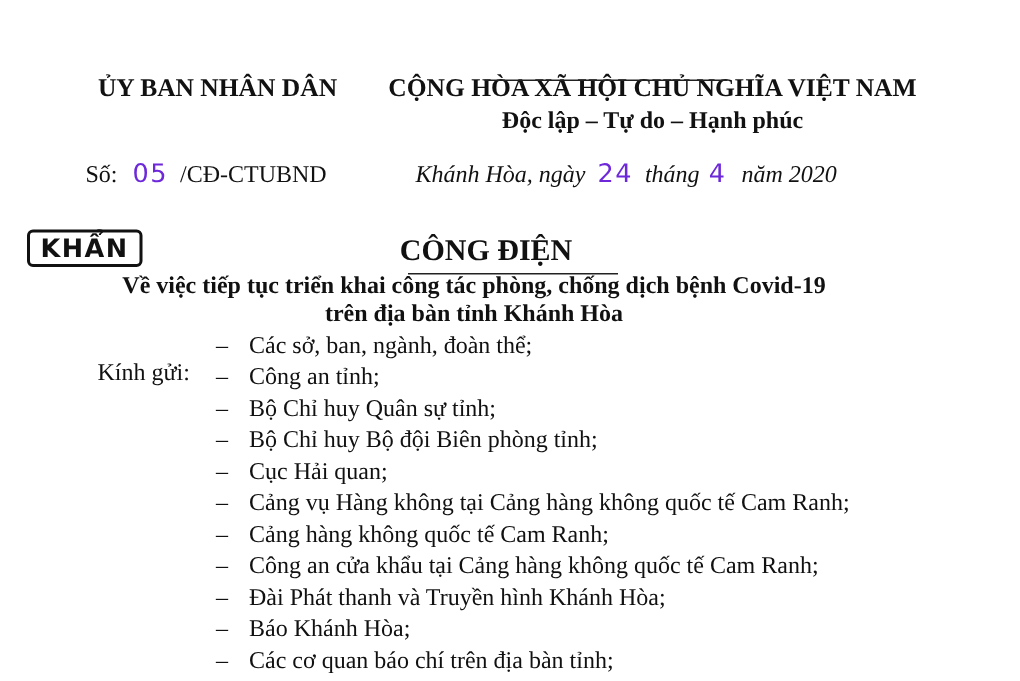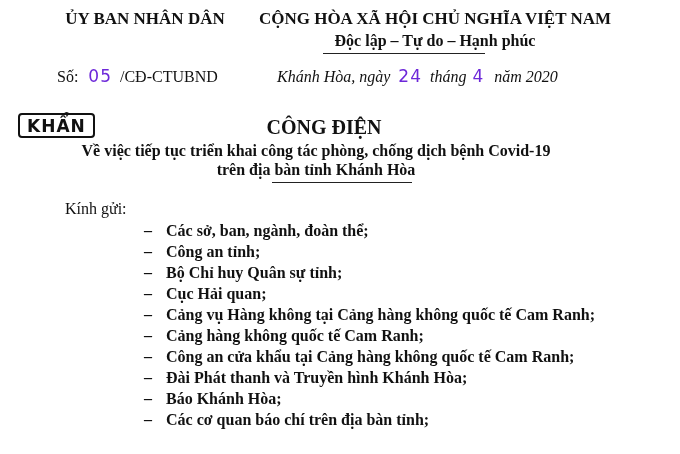"ỦY BAN NHÂN DÂN" .abs { margin-top: none -> 40px }
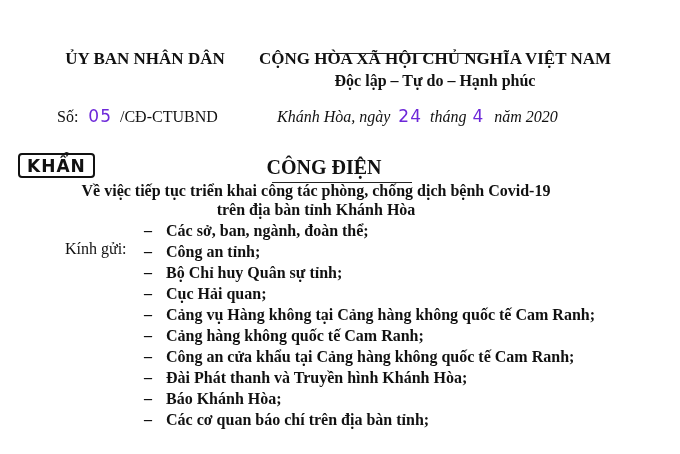"– Các sở, ban, ngành," .recipients li { font-weight: bold -> none }
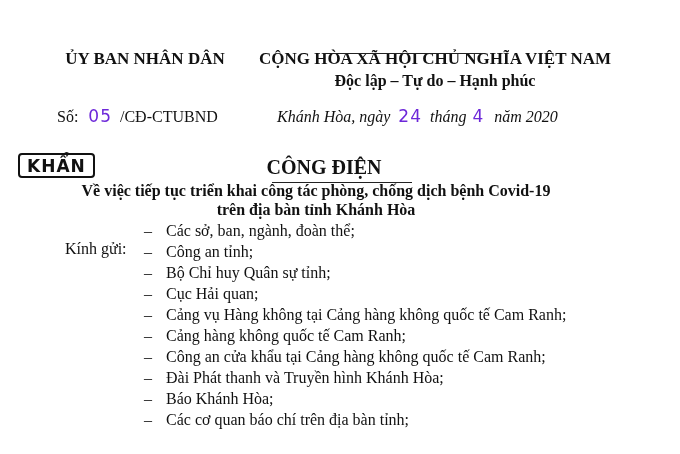"– Bộ Chỉ huy Bộ" li { html: none -> <li><span>–</span><span>Bộ Chỉ huy Bộ đội Biên phòng tỉnh;</span></li> }
